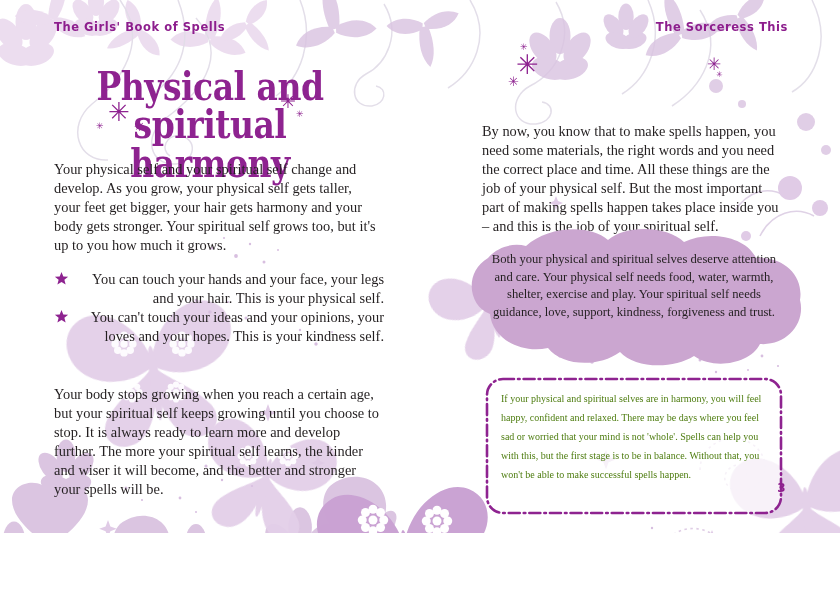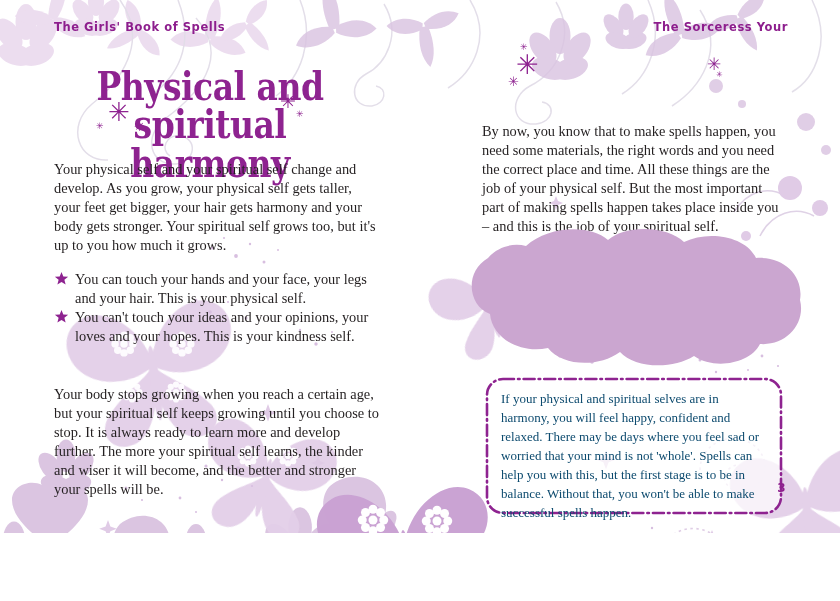"The Sorceress Your" div.running-head { text: Your -> This }
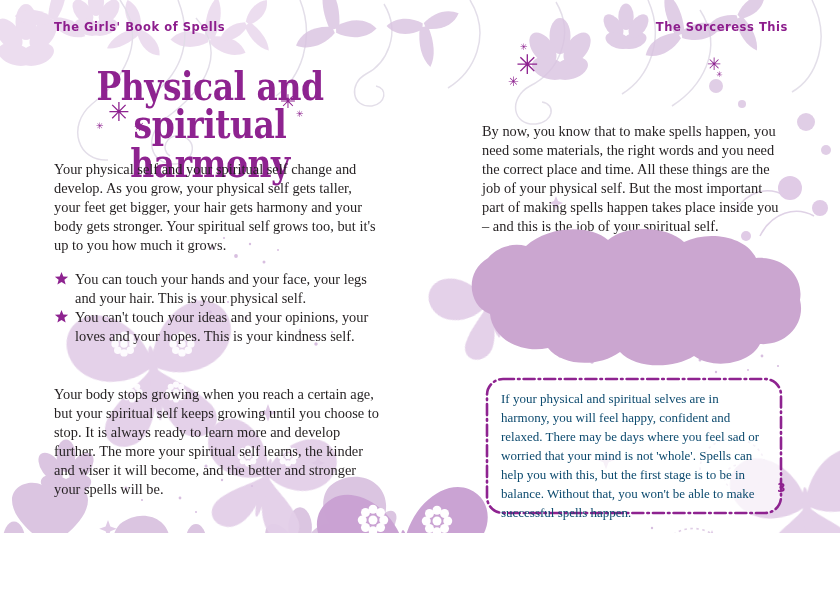"Both your physical and spiritual" div.cloud-text { html: none -> <div>Both your physical and spiritual selves deserve attention and care. Your physical self needs food, water, warmth, shelter, exercise and play. Your spiritual self needs guidance, love, support, kindness, forgiveness and trust.</div> }
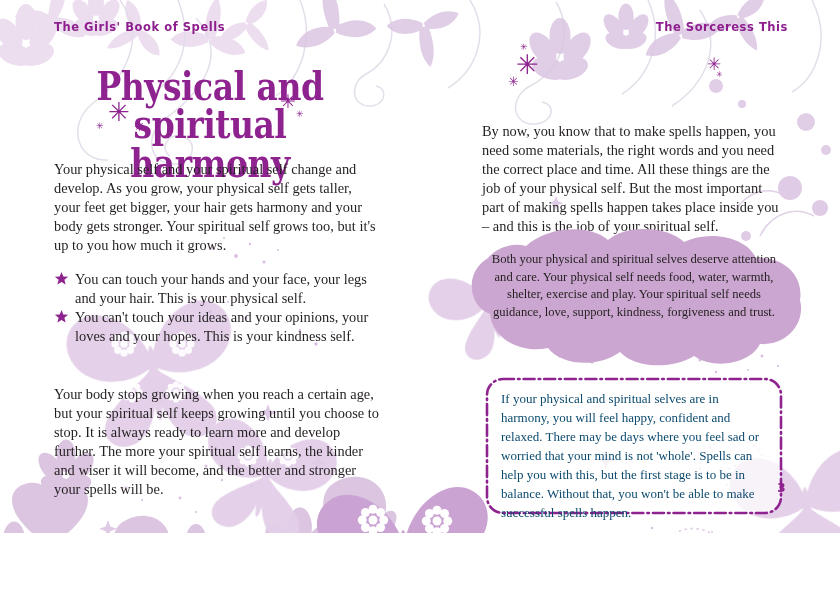"You can touch your hands" .bullet-list { text-align: none -> right }
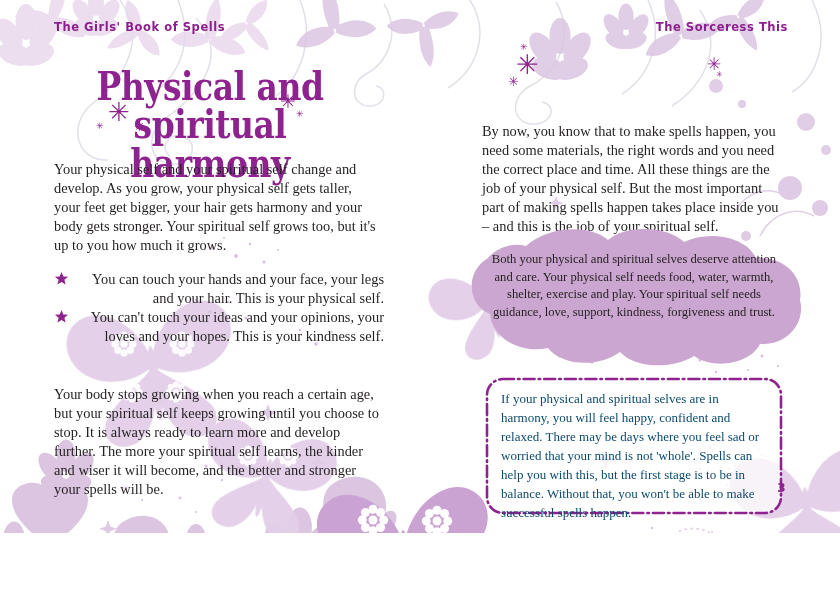"If your physical and spiritual" .dashed-box-text { color: #0c4a6e -> #4d7c0f; font-size: 13px -> 10px }
